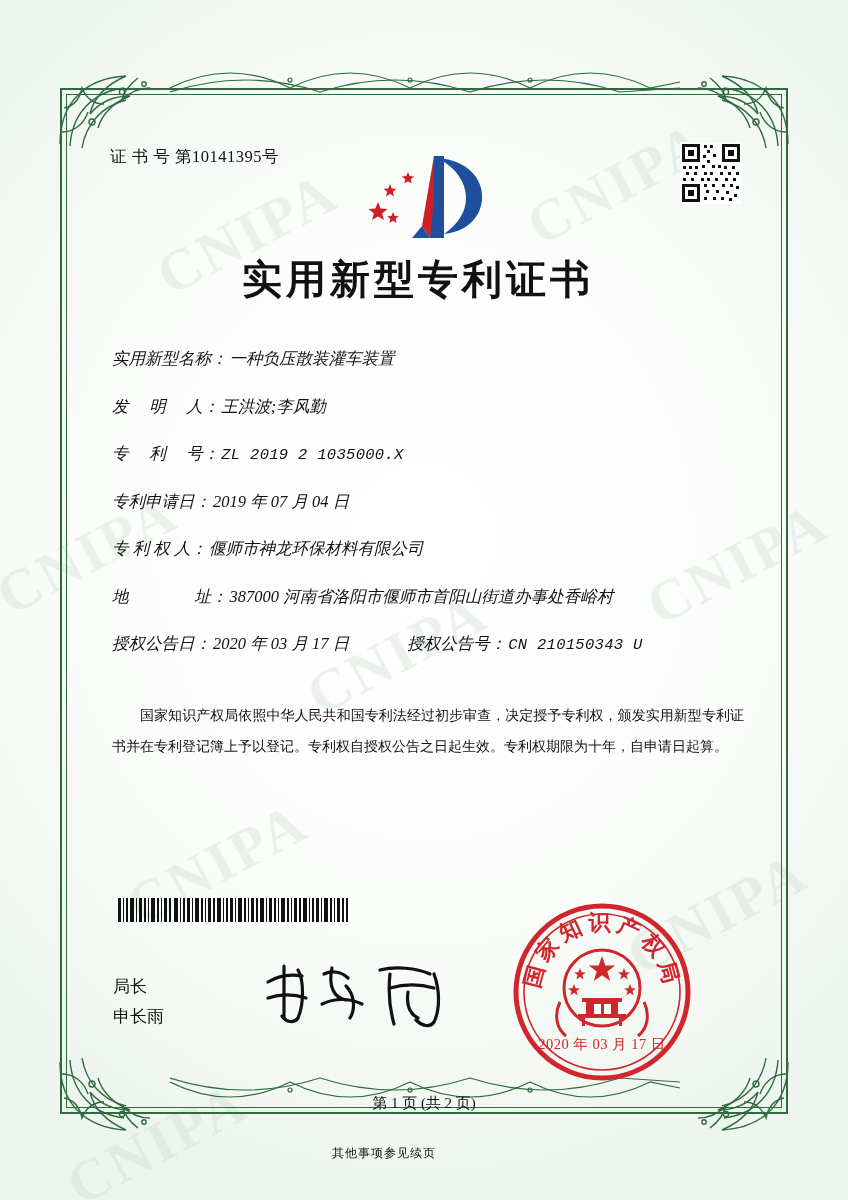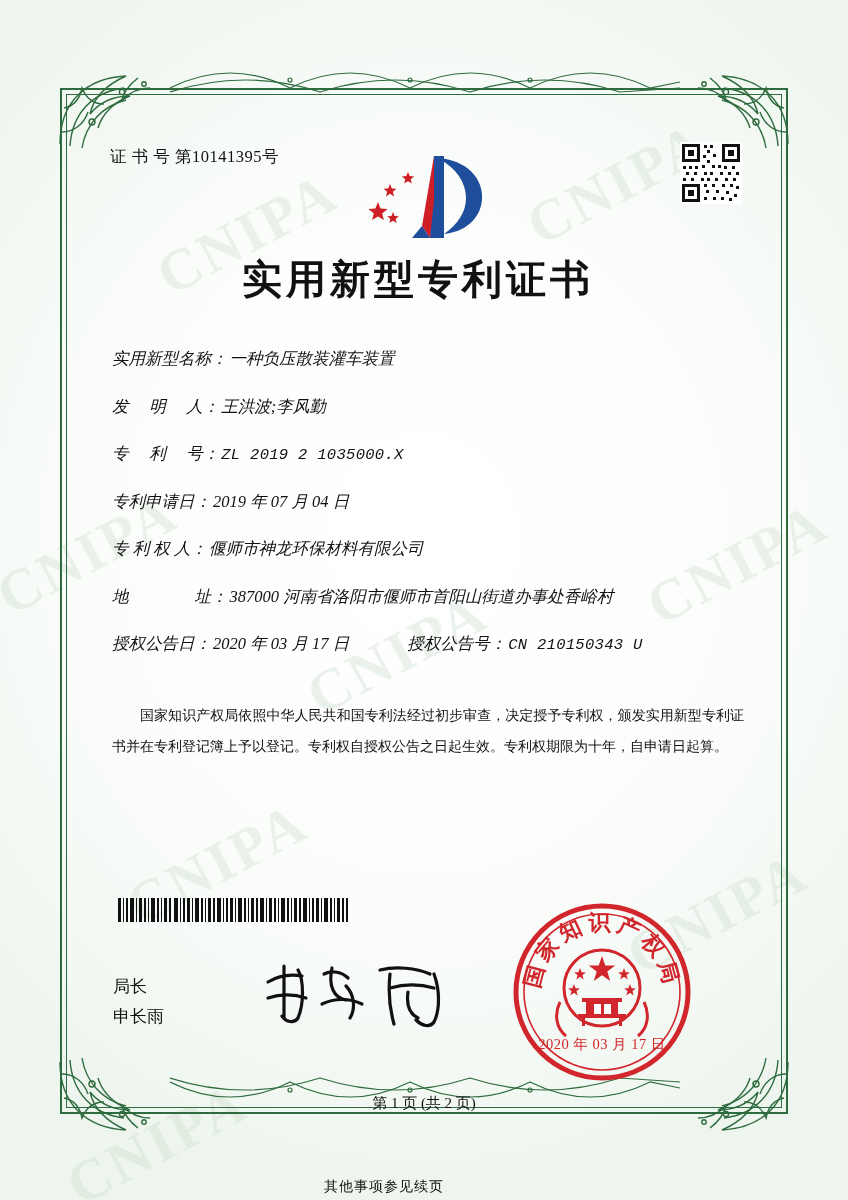"其他事项参见续页" .footnote { font-size: 14px -> 12px; top: 1178px -> 1145px }
